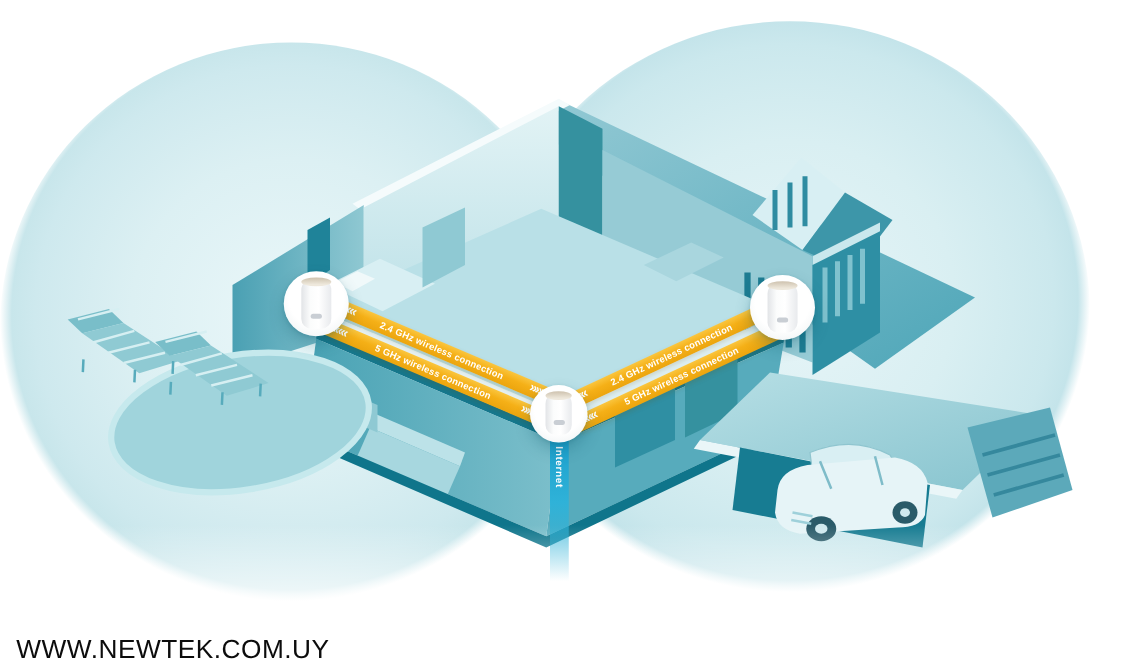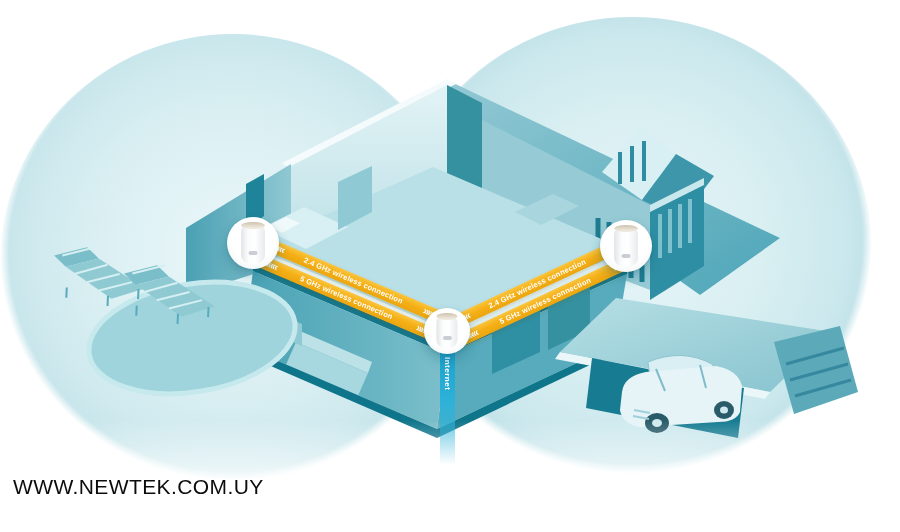"WWW.NEWTEK.COM.UY" .watermark { top: 475px -> 508px }
